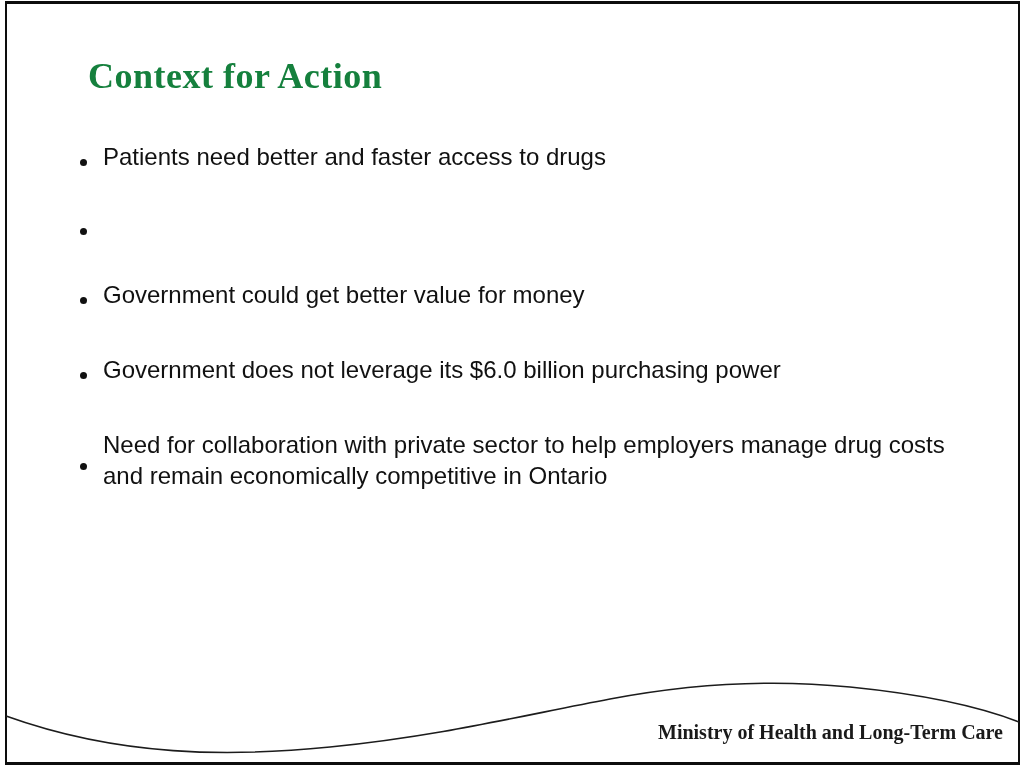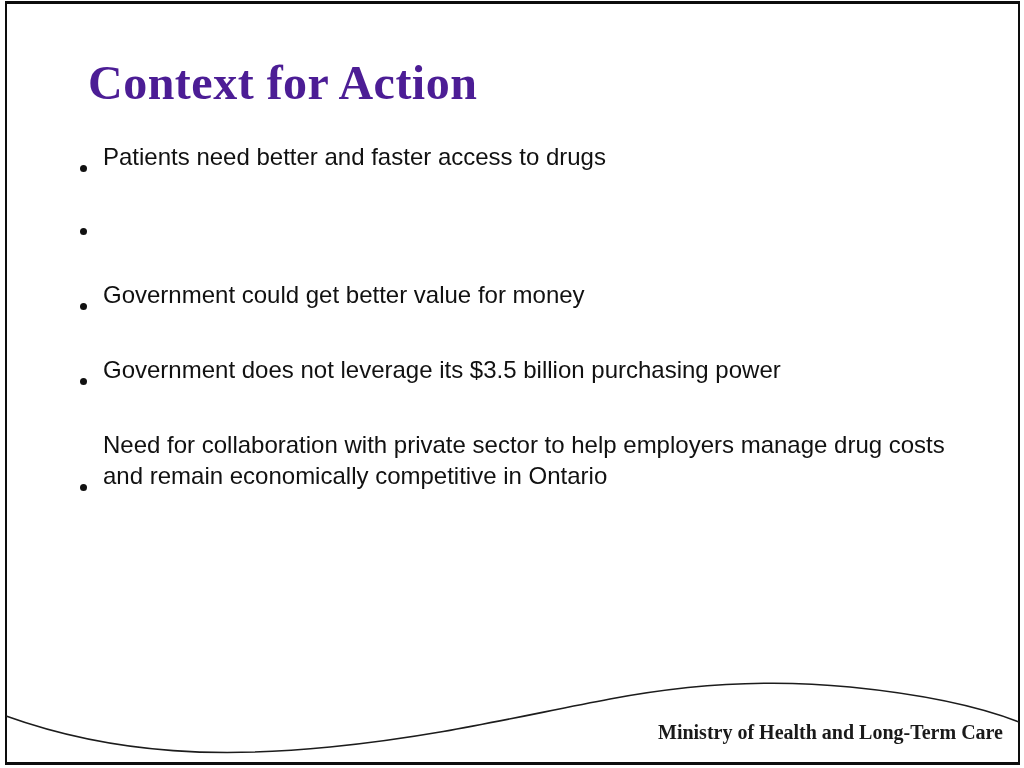"Context for Action" .title { color: #4c1d95 -> #15803d; font-size: 48px -> 36px }
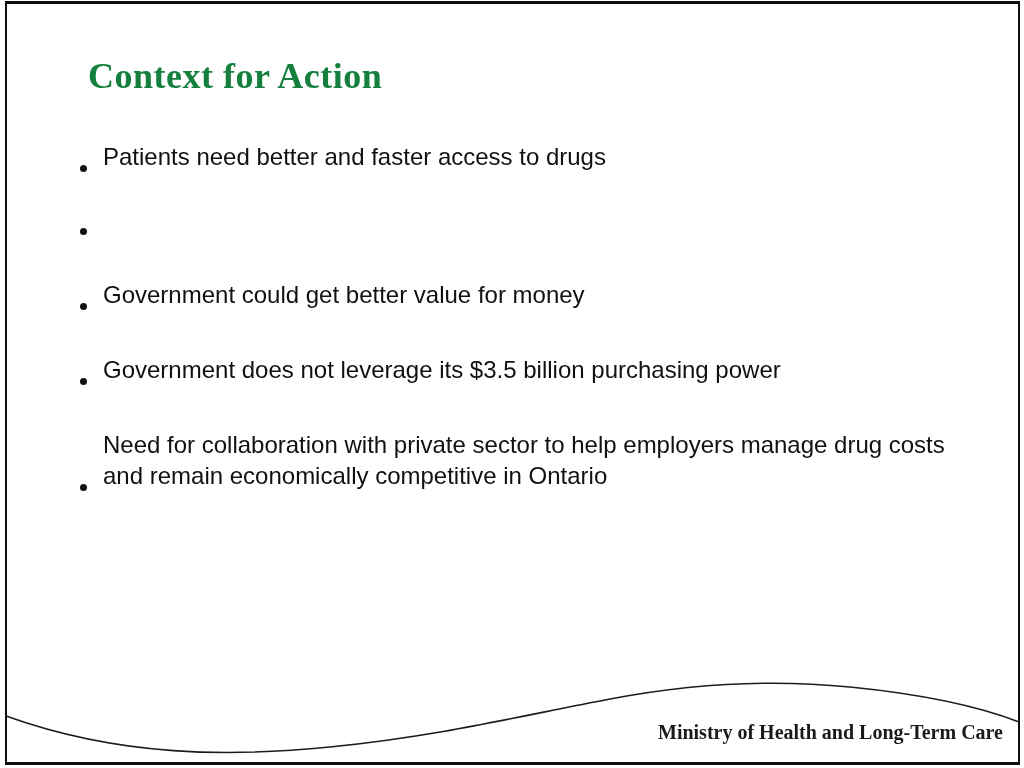"Patients need better and faster" .bullet { align-items: flex-end -> center }
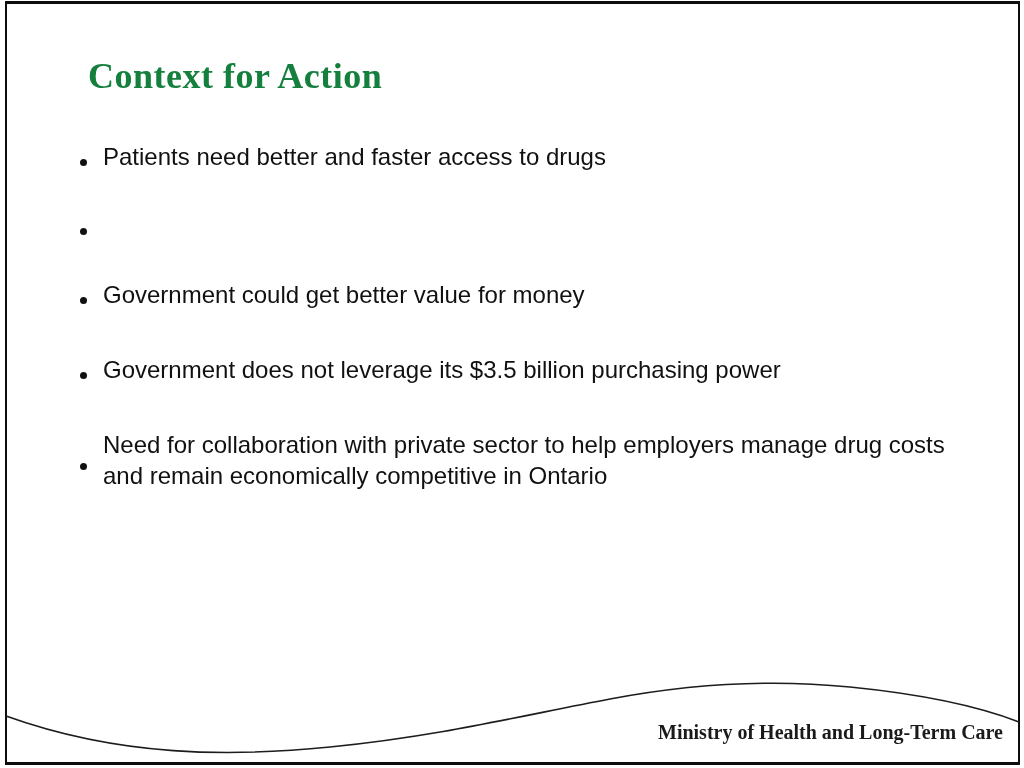"Government does not leverage its" span.bt { text: $3.5 -> $6.0 }
